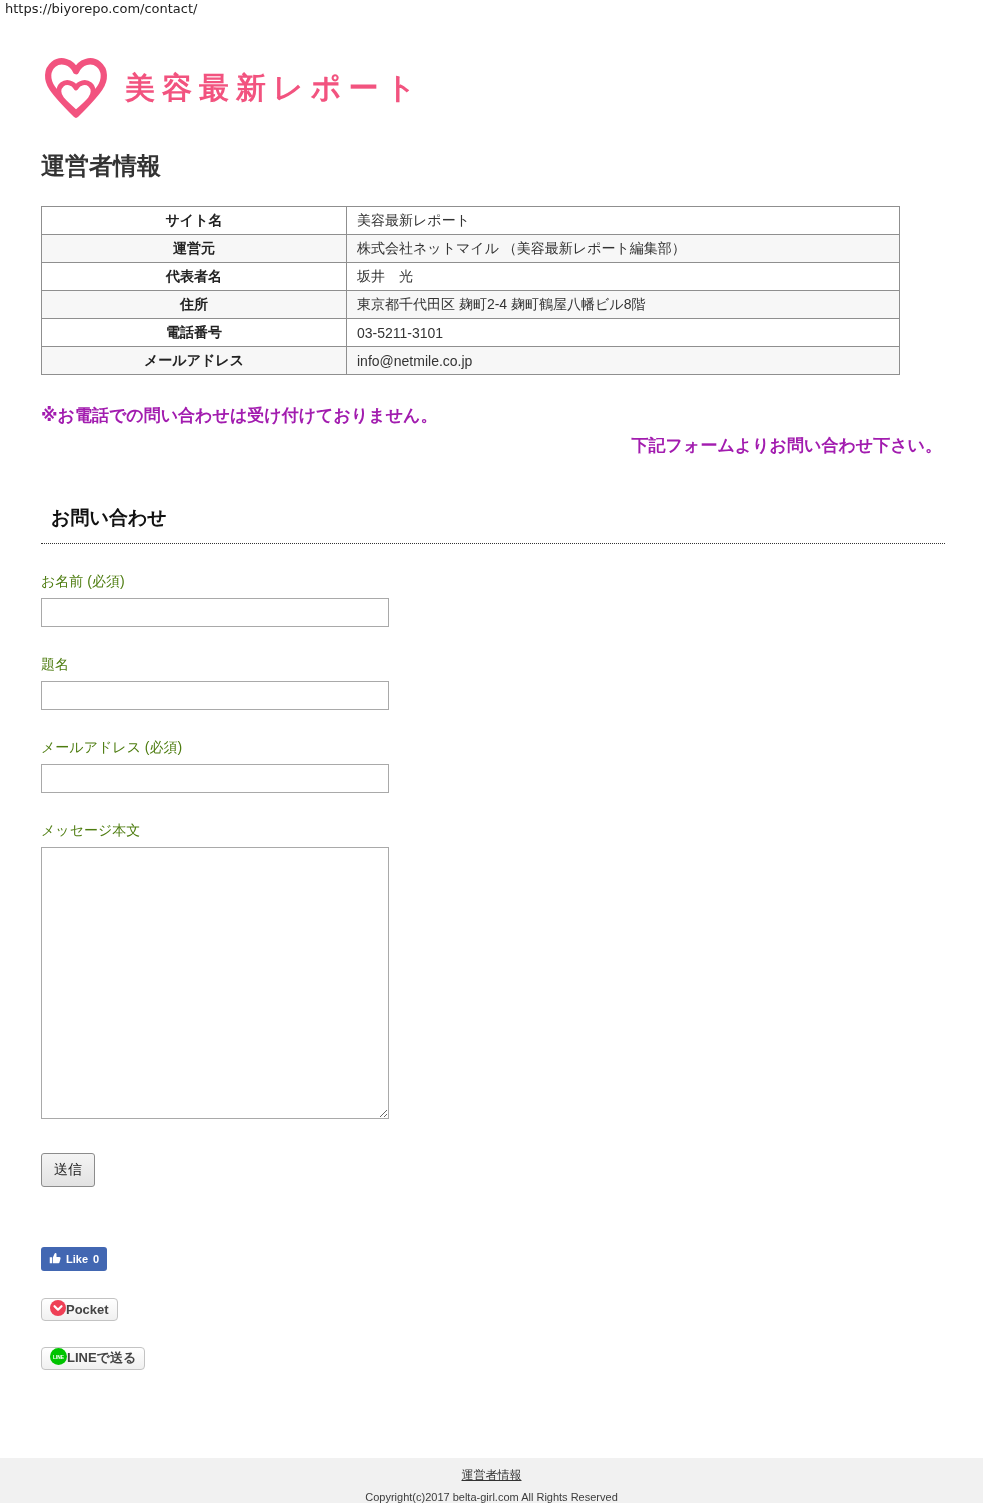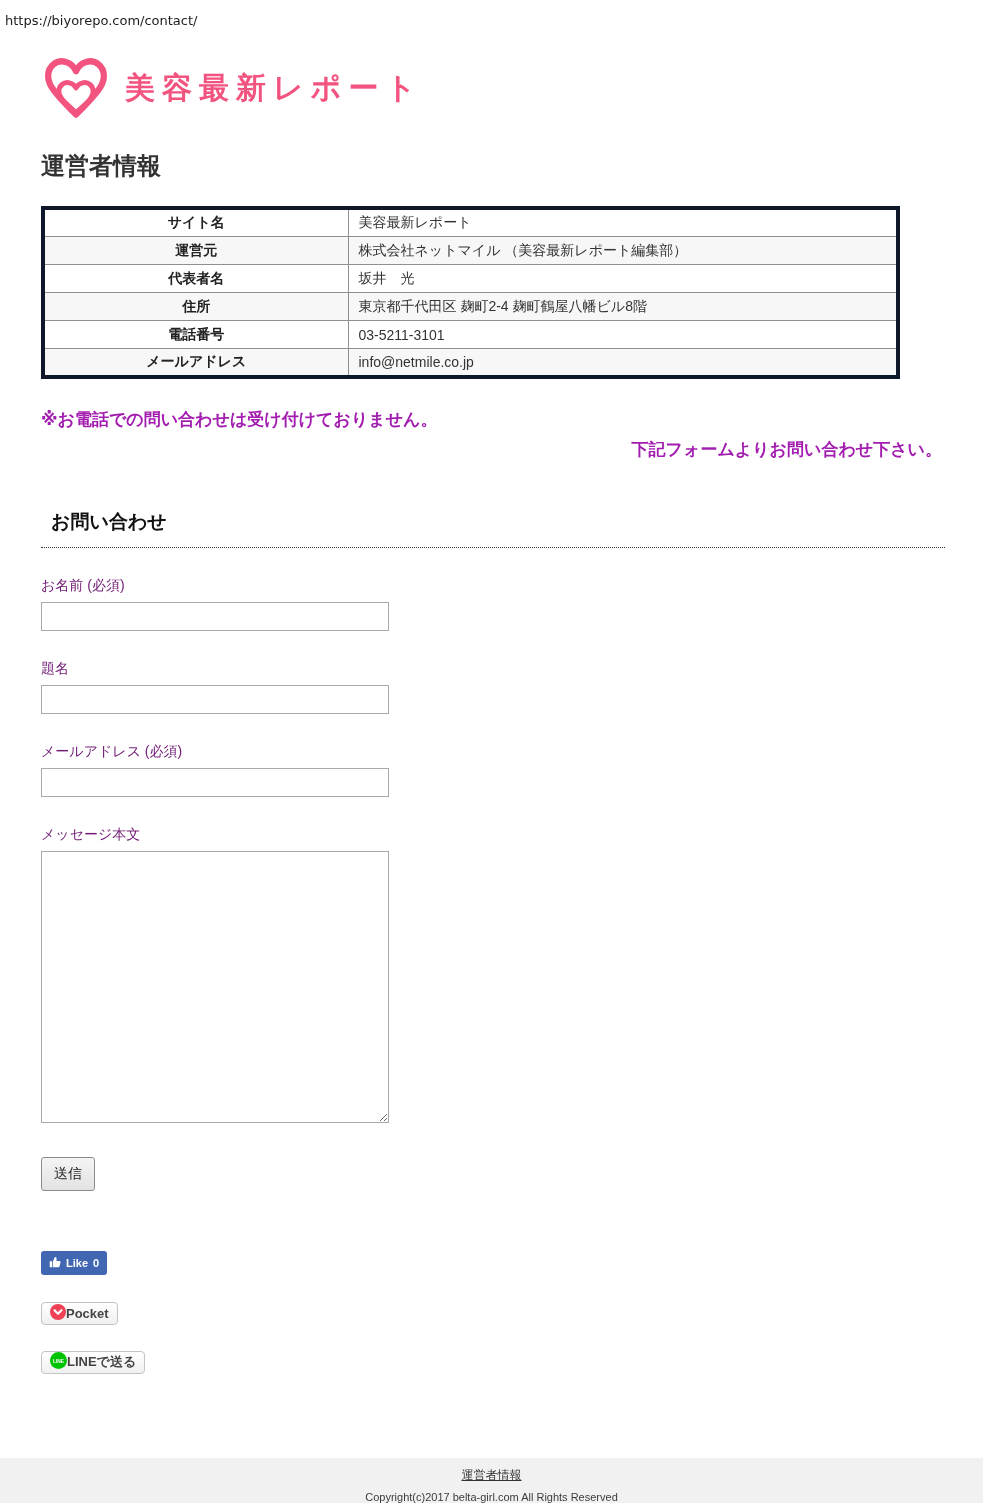"https://biyorepo.com/contact/" .url-label { top: 13px -> 1px }
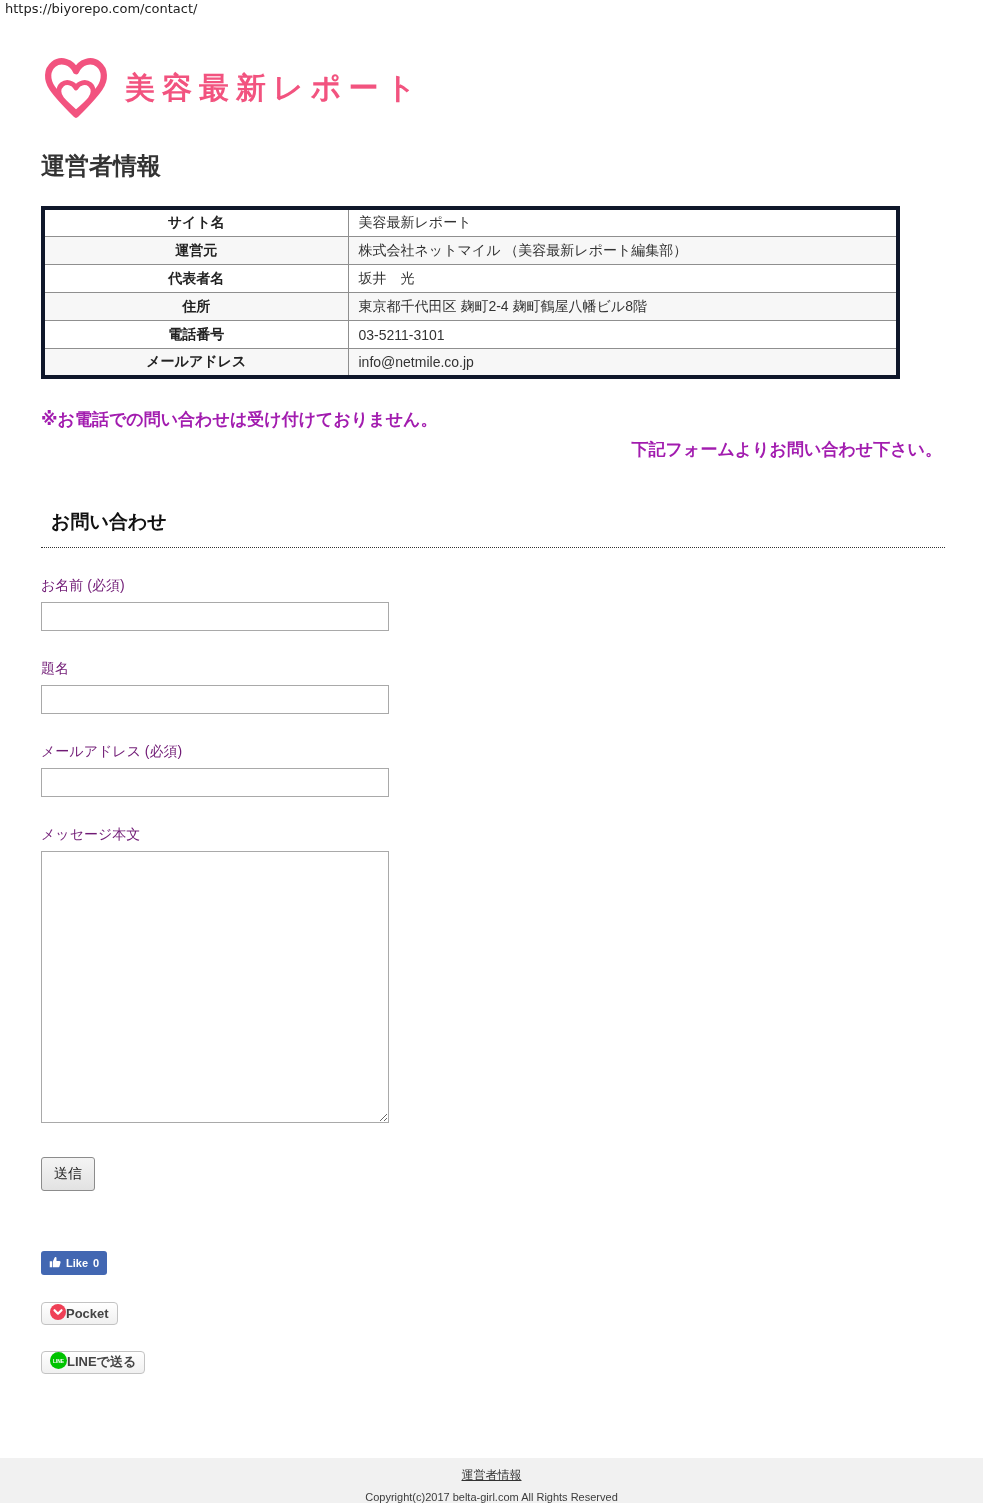"サイト名" table.info-table { border: 4px solid #0f172a -> 1px solid #0f172a }
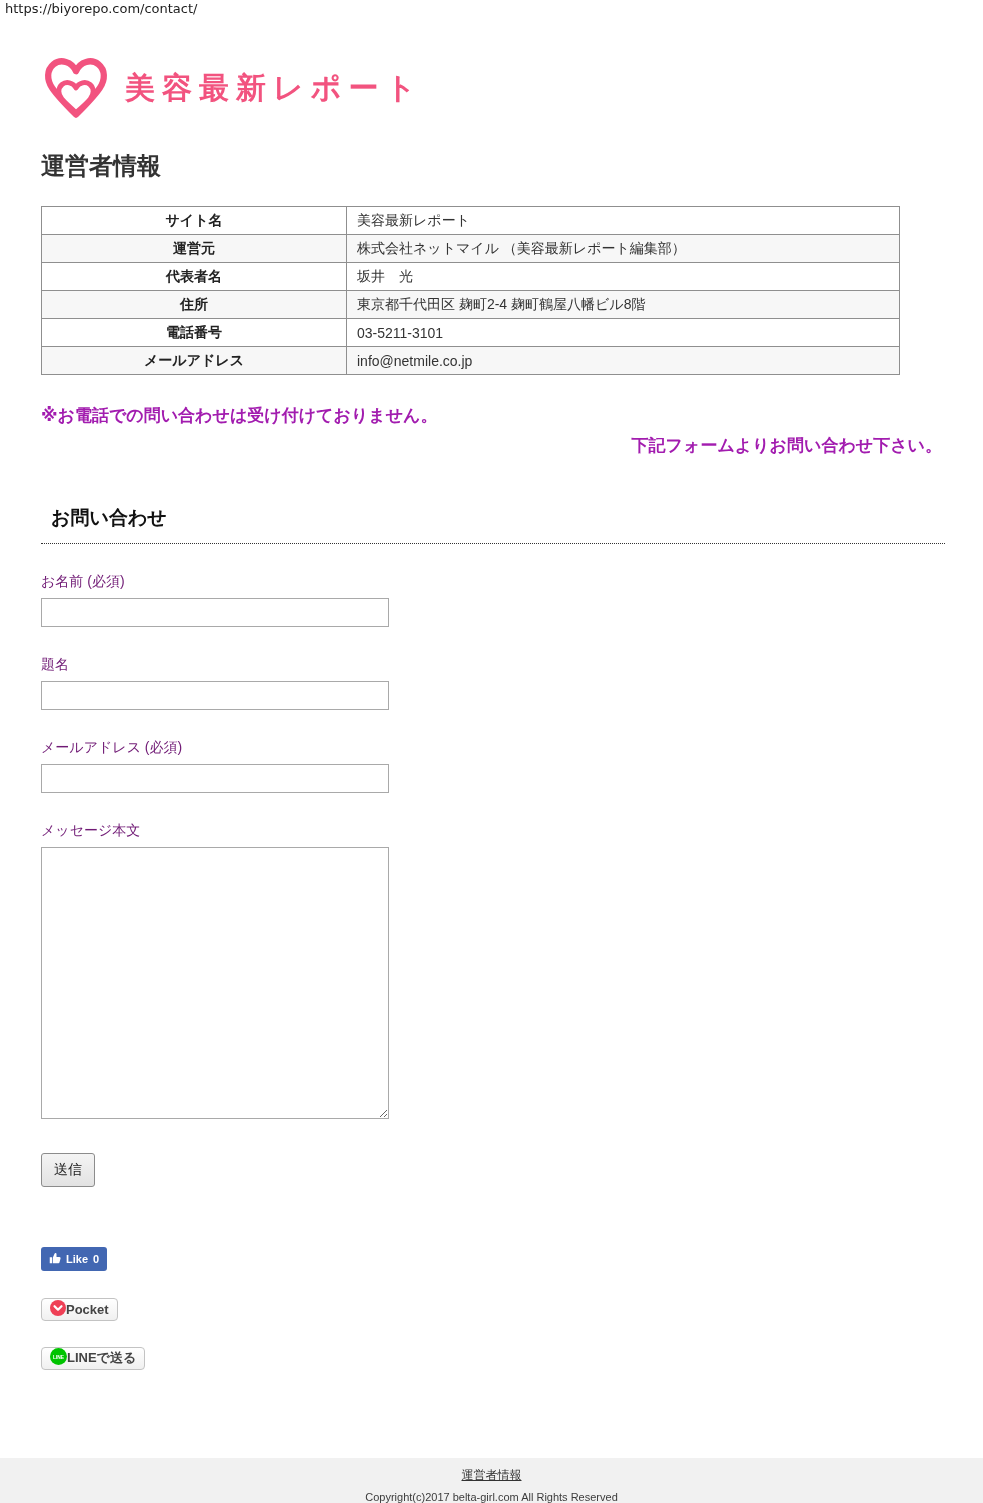"お名前 (必須)" .form-field label { color: #701a75 -> #4d7c0f }
